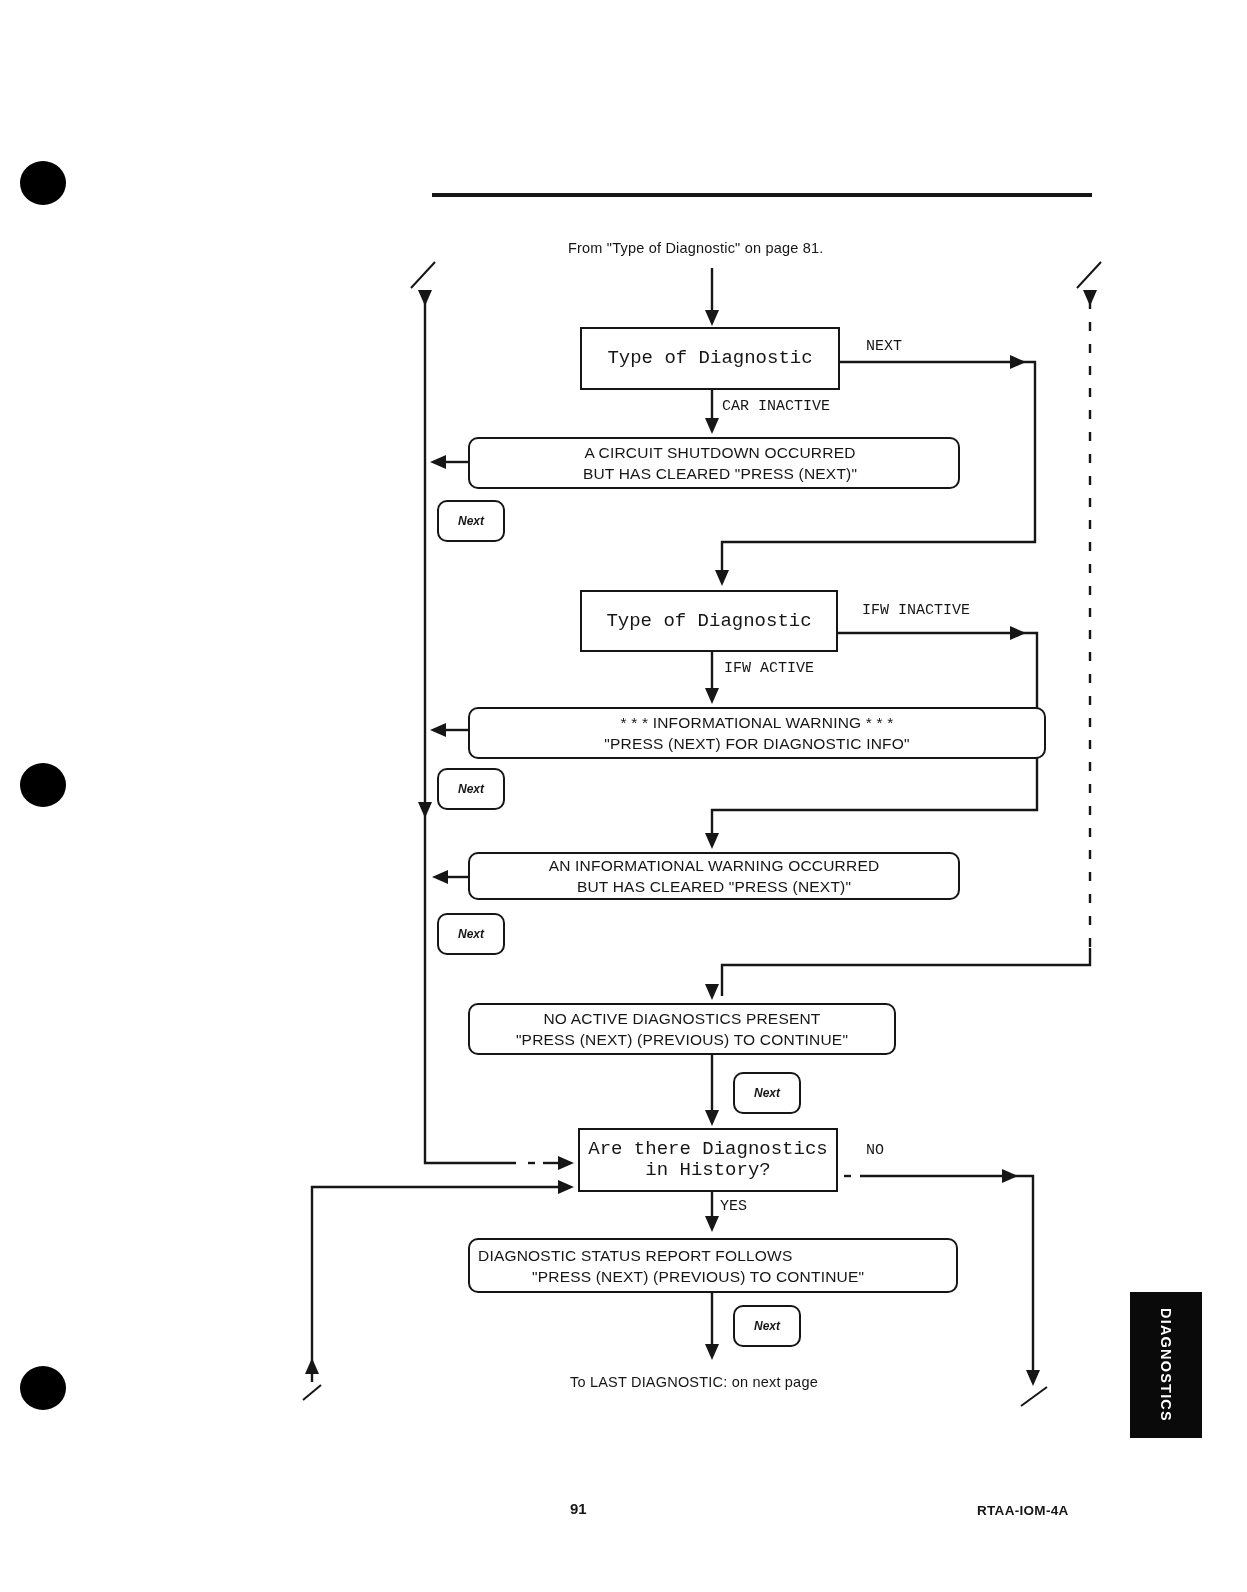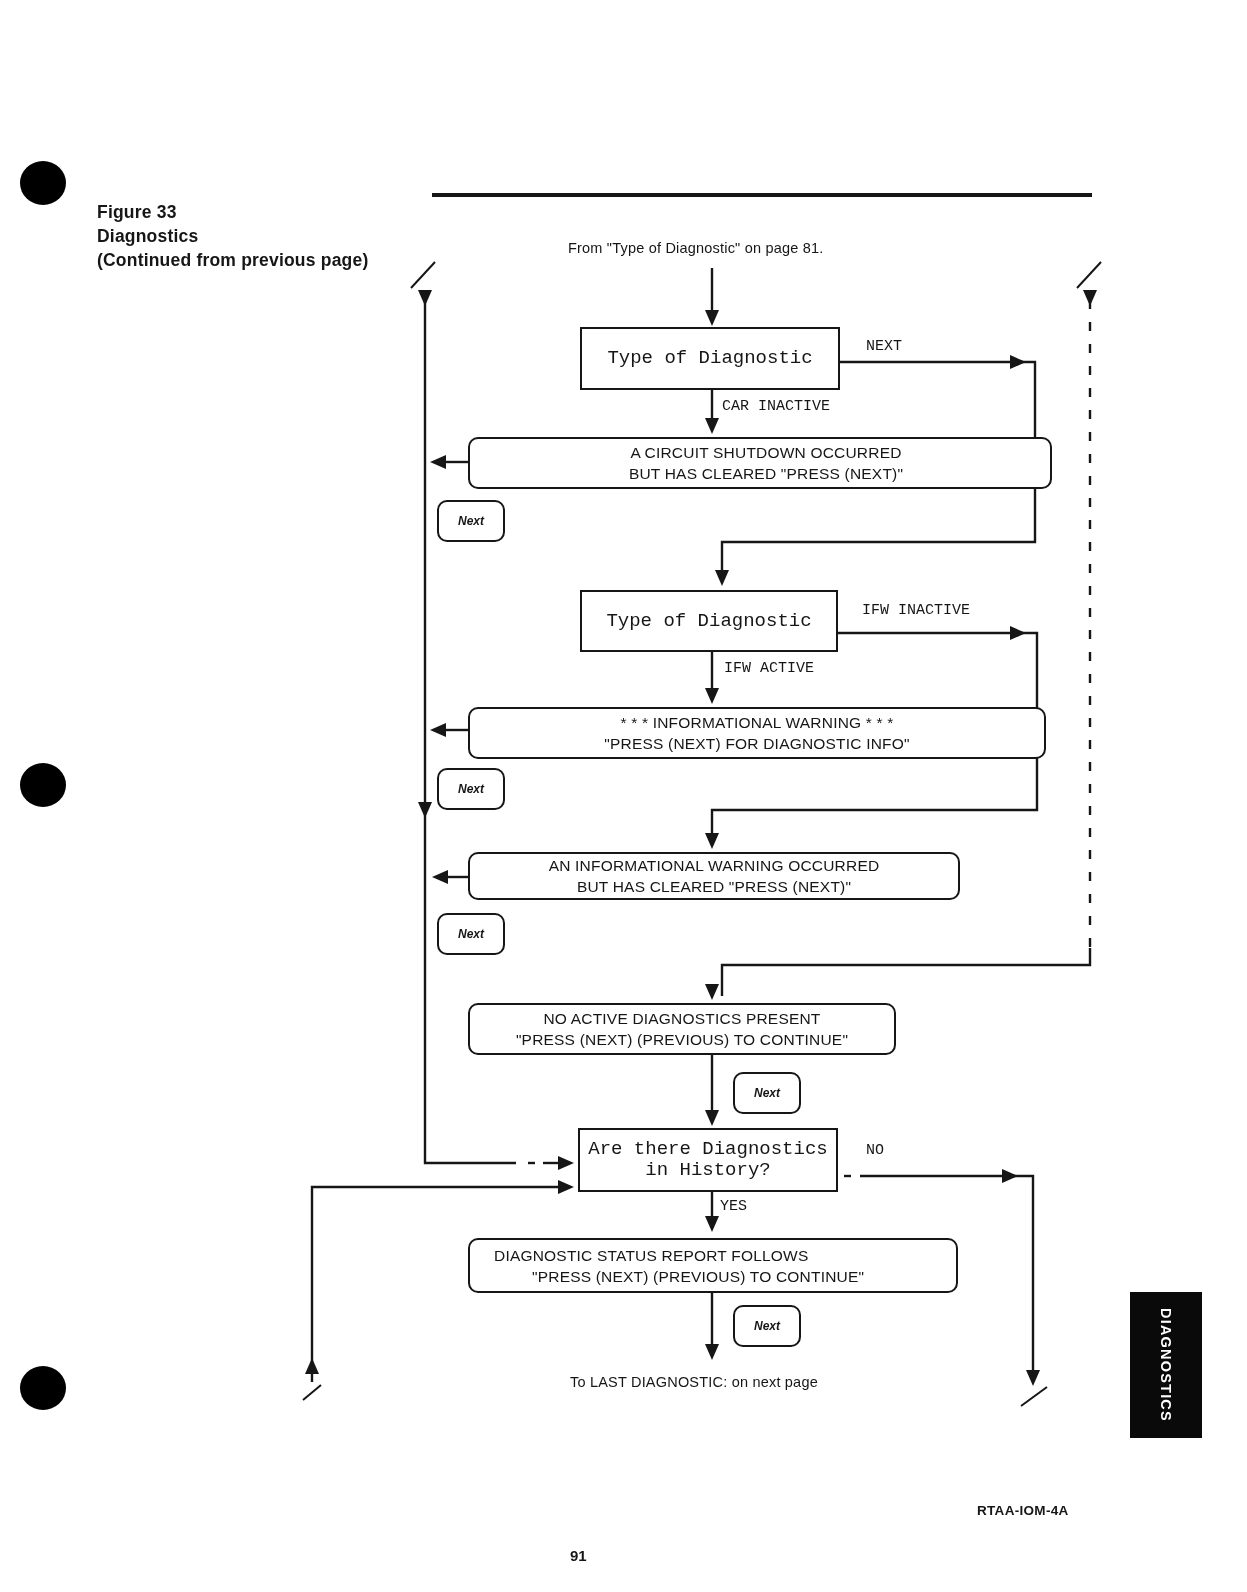"Figure 33" div.figure-title { html: <div> <div>Figure 33</div> <div>Diagnostics</div> <div>(Continued from previous page)</div> </div> -> none }
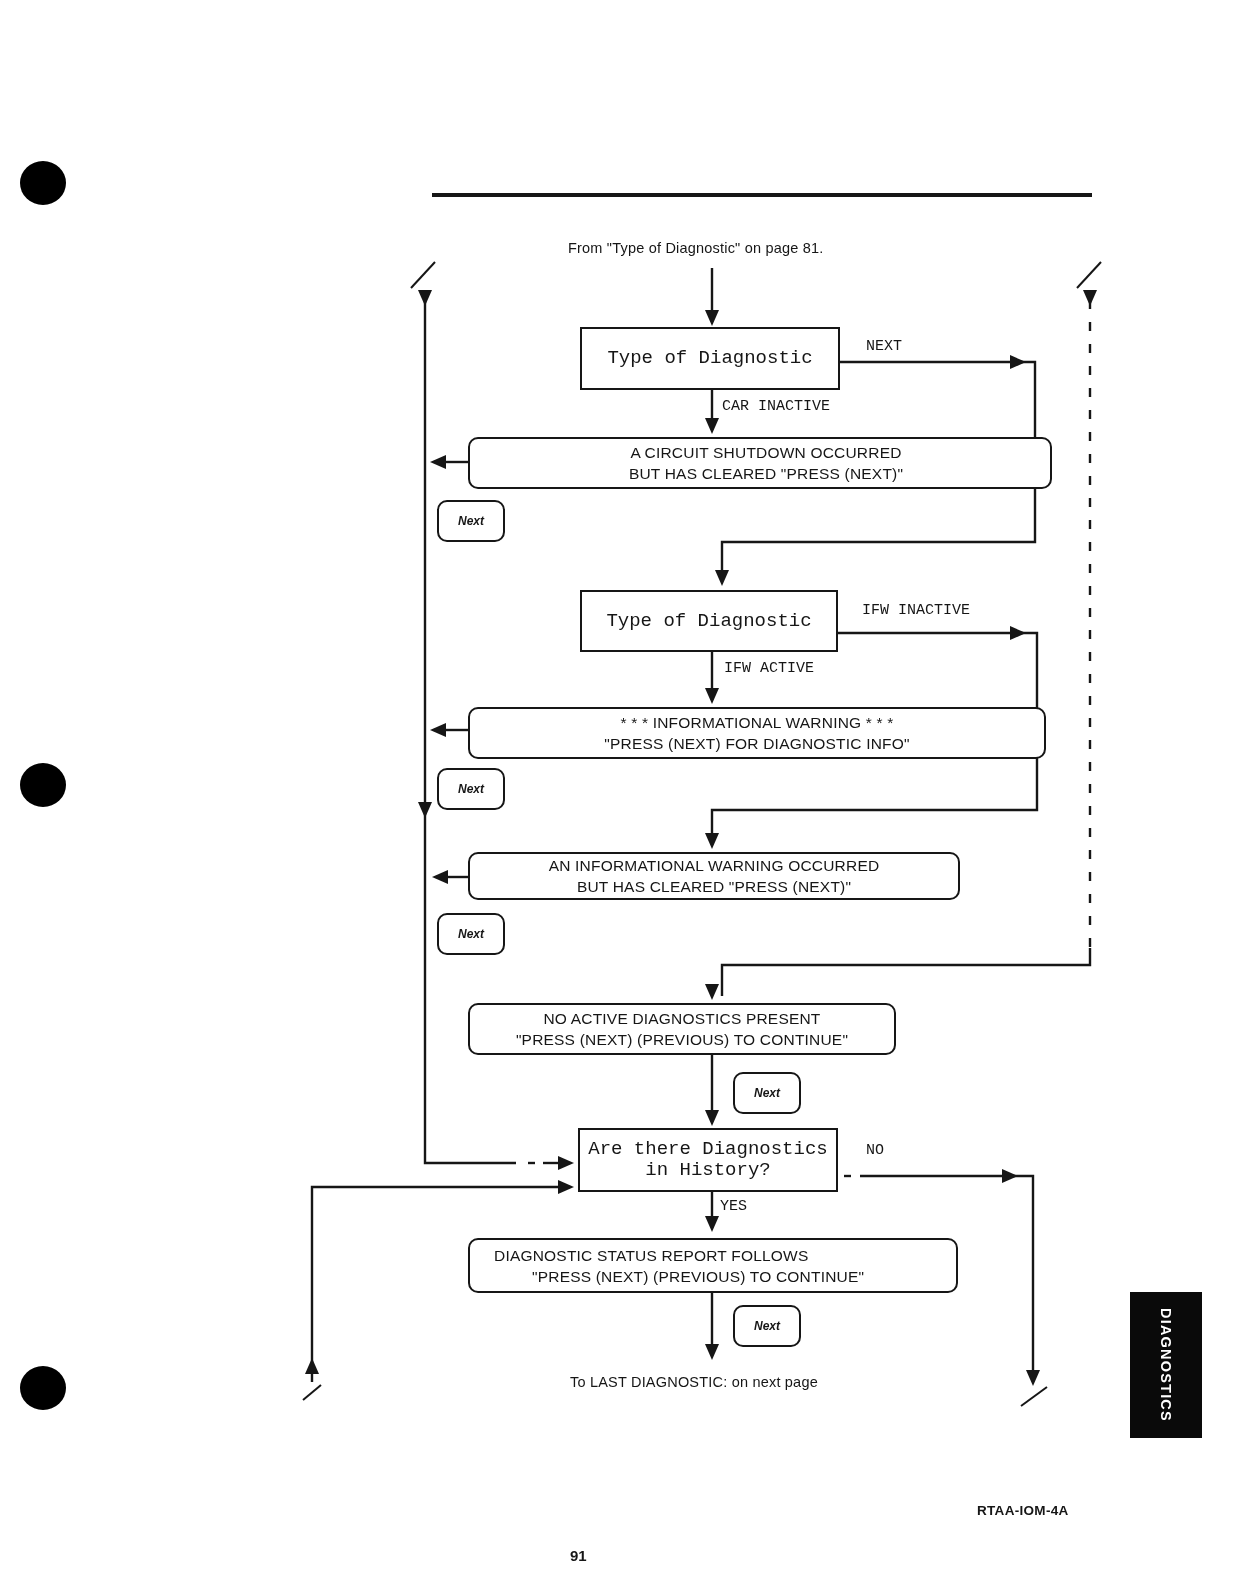"A CIRCUIT SHUTDOWN OCCURRED" div.box { width: 584px -> 492px }
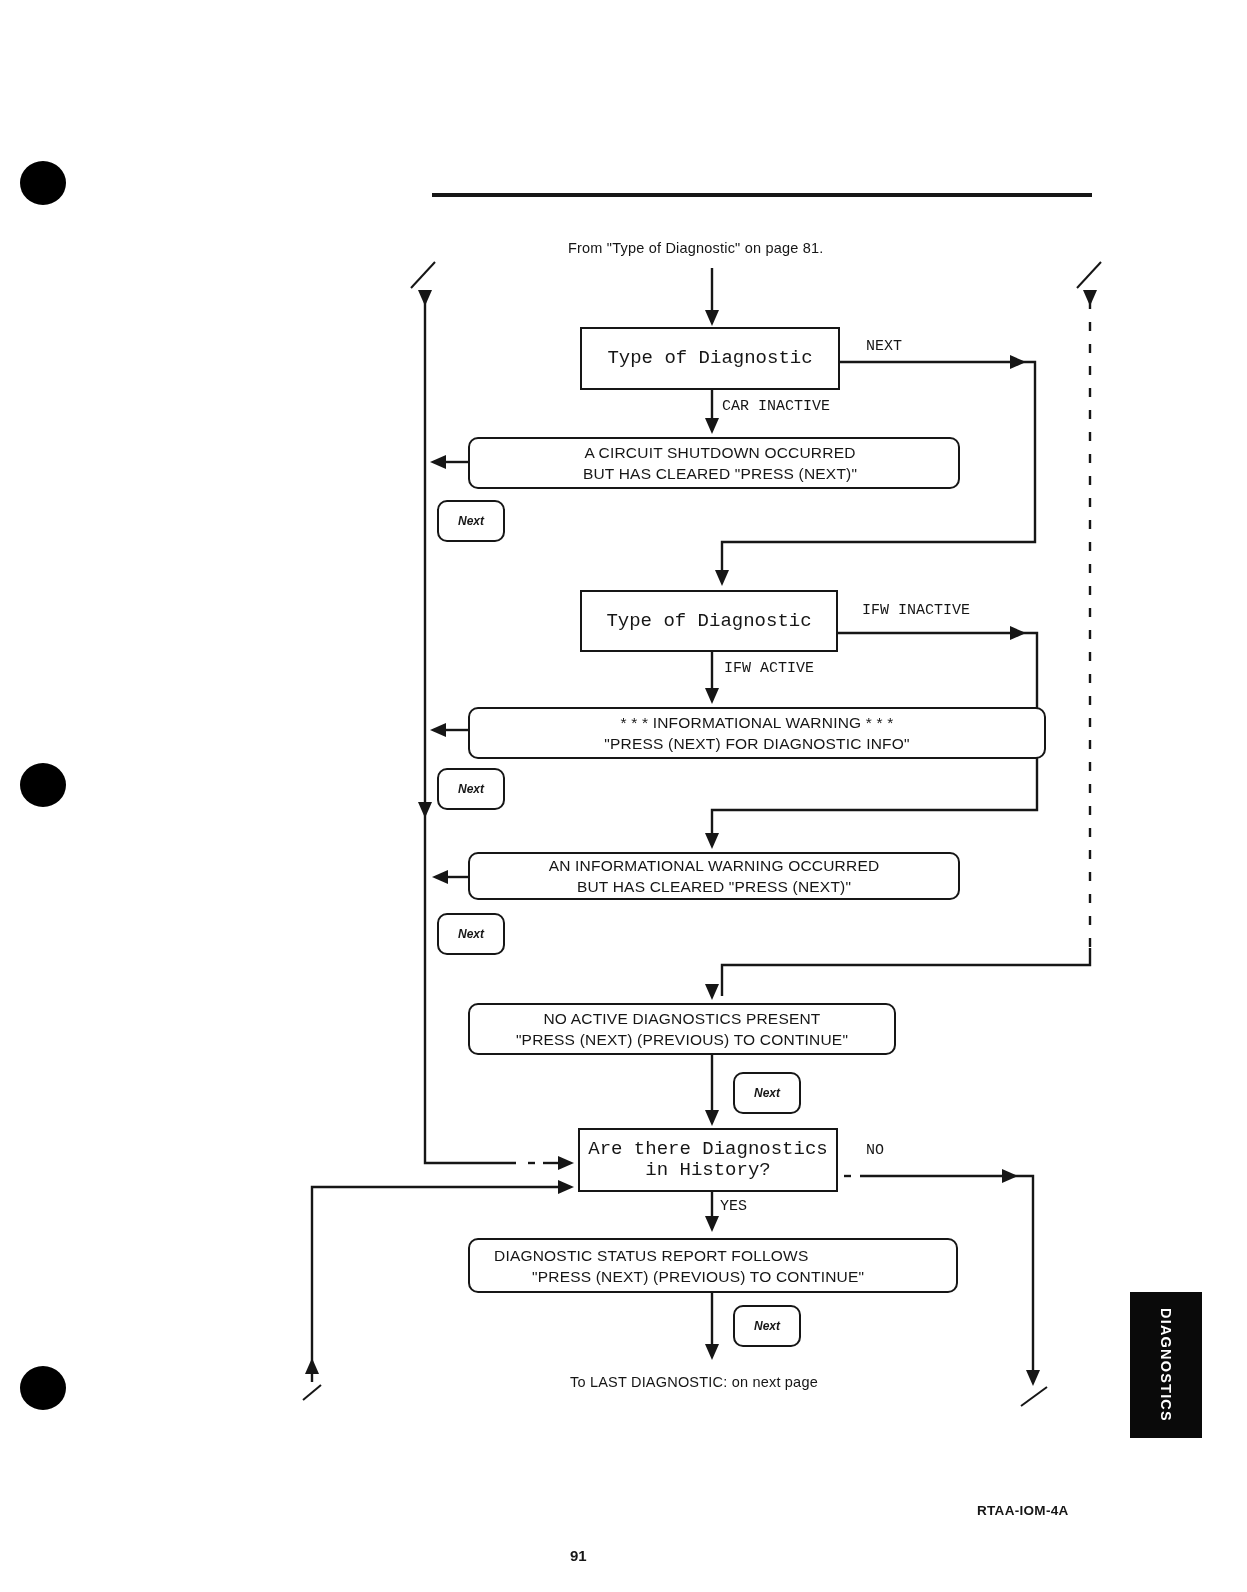"DIAGNOSTIC STATUS REPORT FOLLOWS" .box.leftalign .l1 { padding-left: 24px -> 8px }
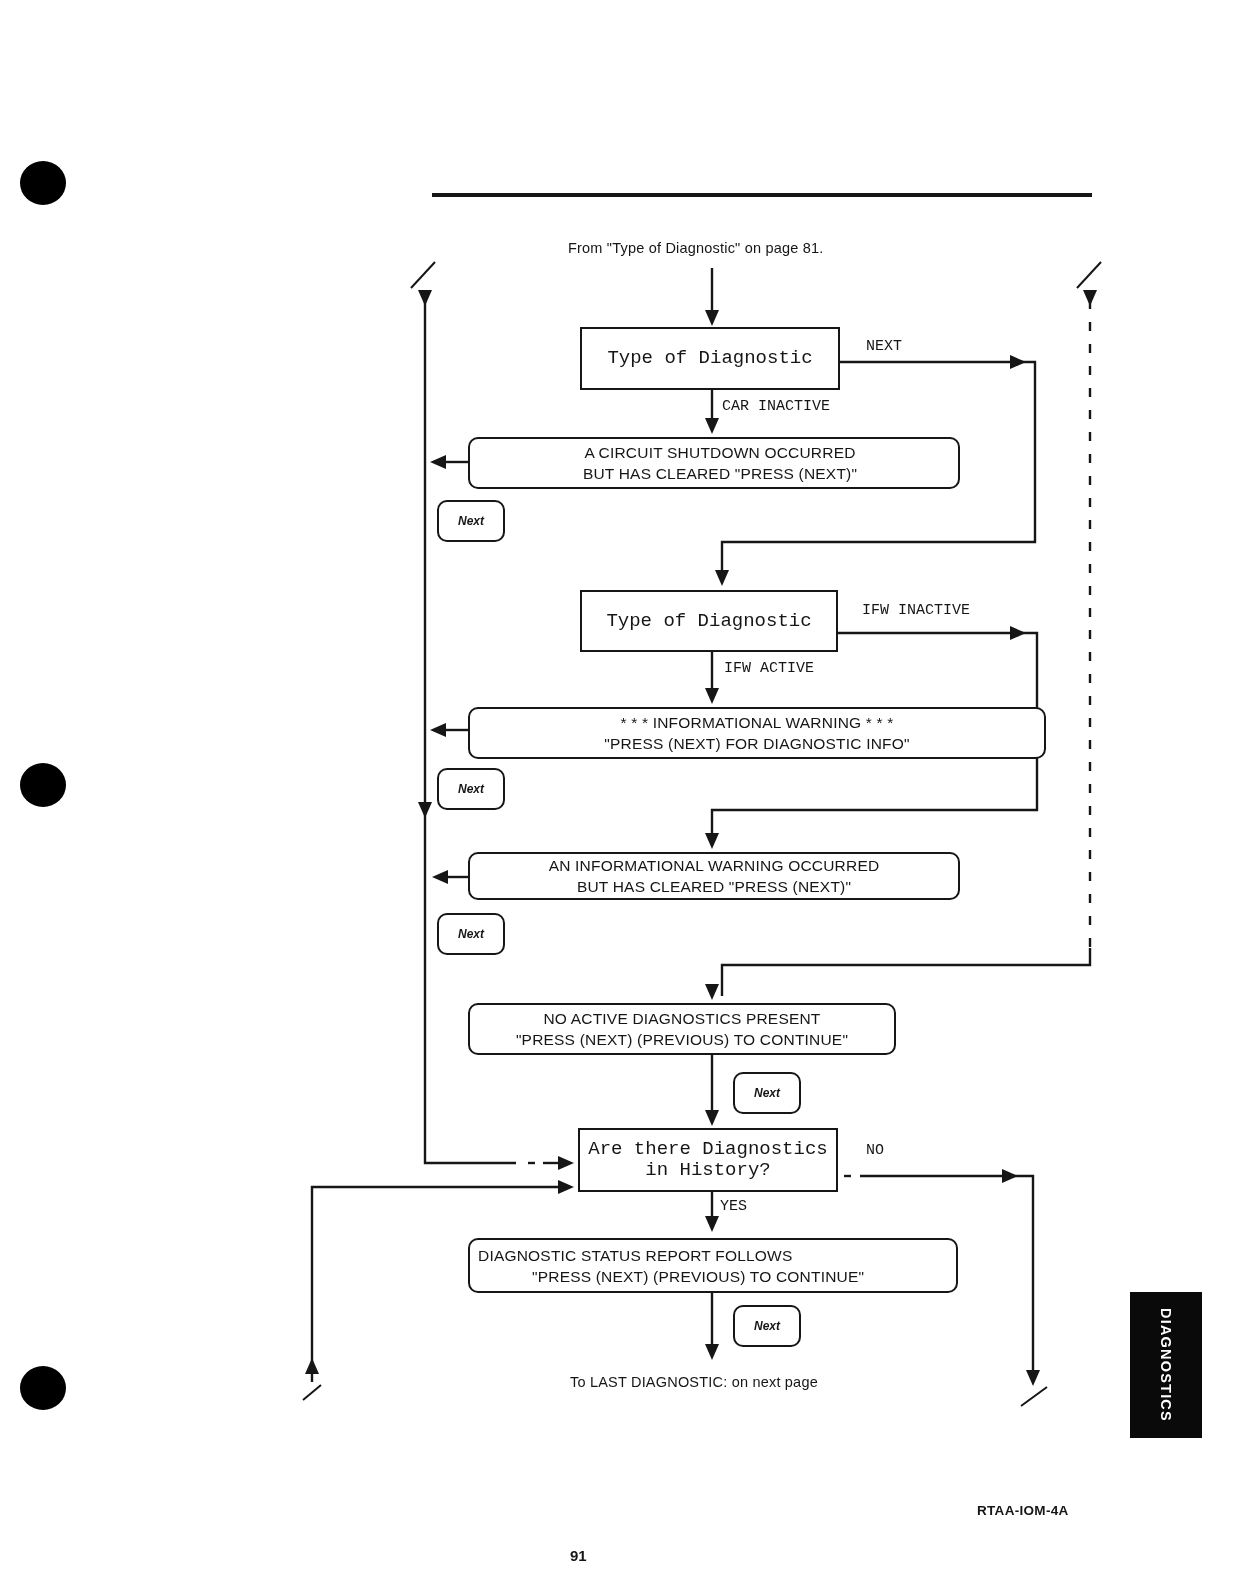"91" .footer-page { margin-top: 47px -> none }
